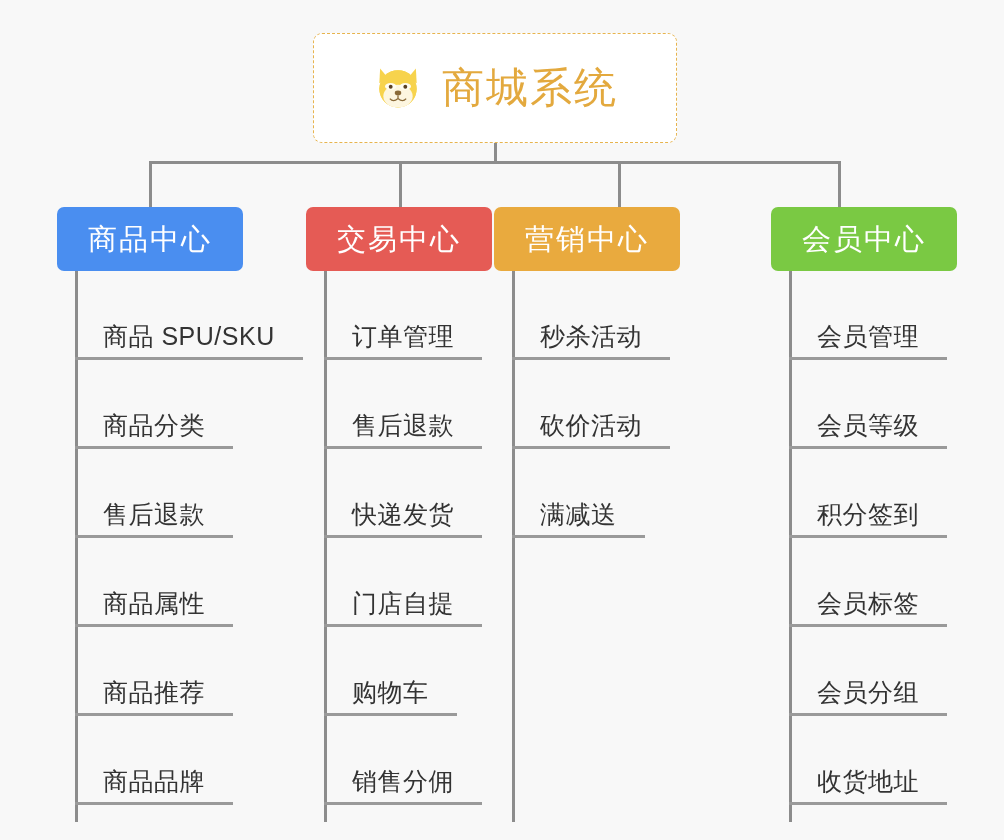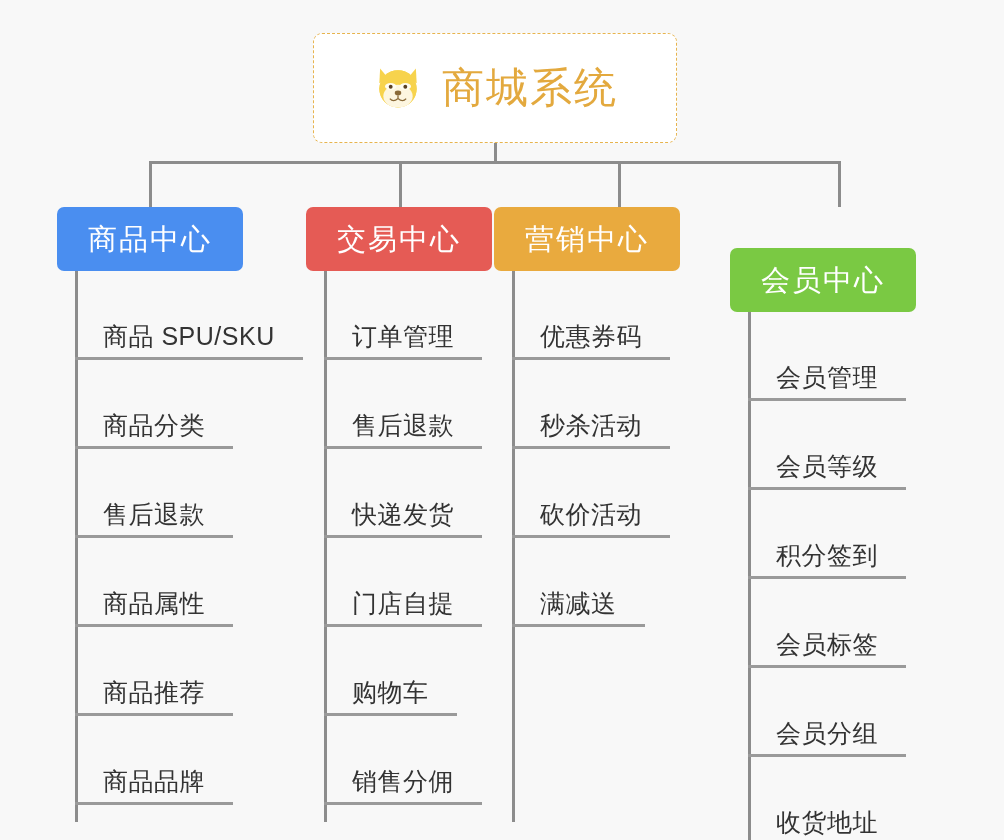"会员中心" div.column { left: 730px -> 771px; margin-top: 41px -> none }
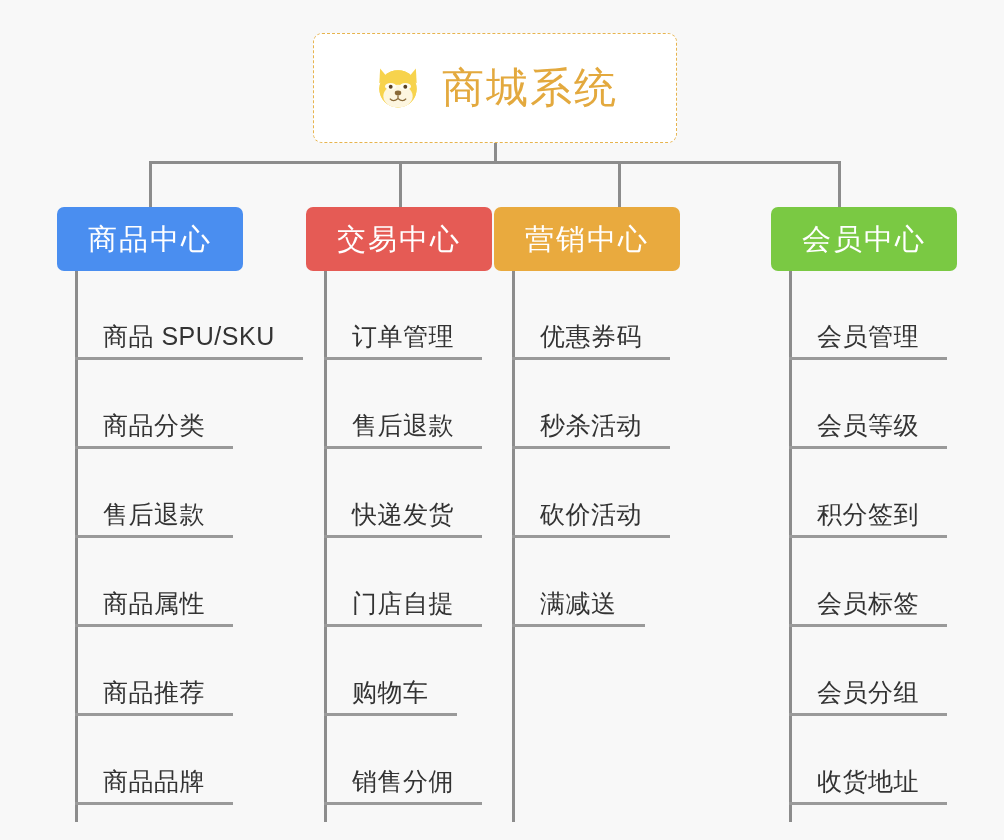"优惠券码" div.leaf-item { html: <div> <span><span>优惠券码</span></span> </div> -> none }
